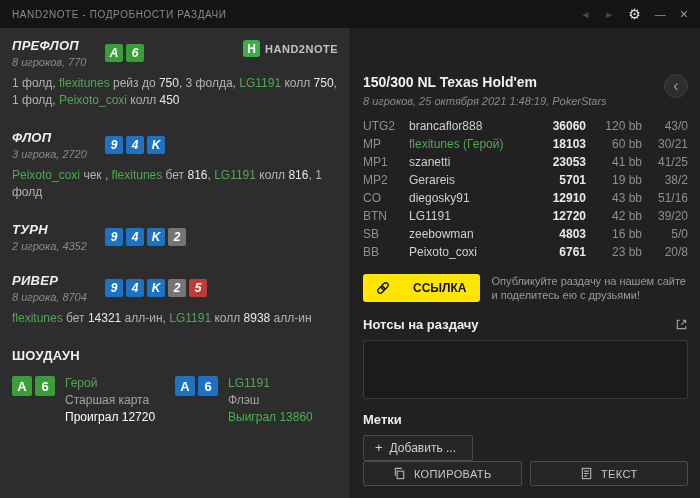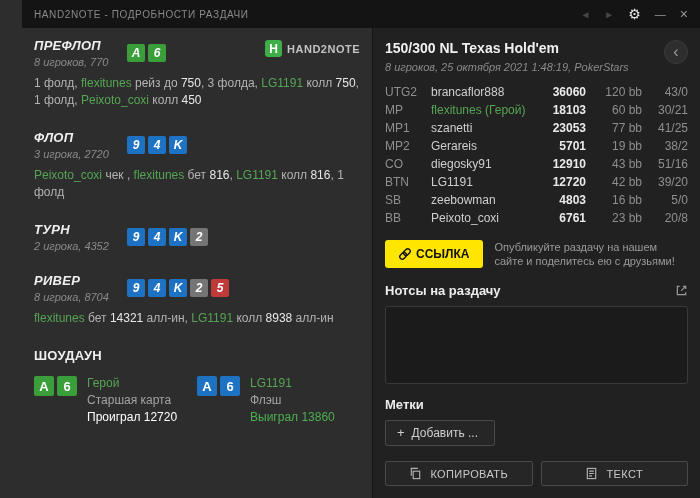"HAND2NOTE - ПОДРОБНОСТИ РАЗДАЧИ" .window { padding-left: 22px -> none }
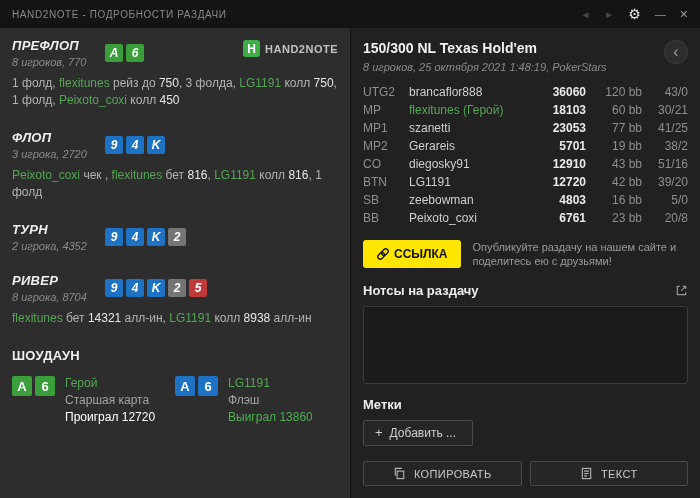"150/300 NL Texas Hold'em" .rp-head { margin-top: none -> 34px }
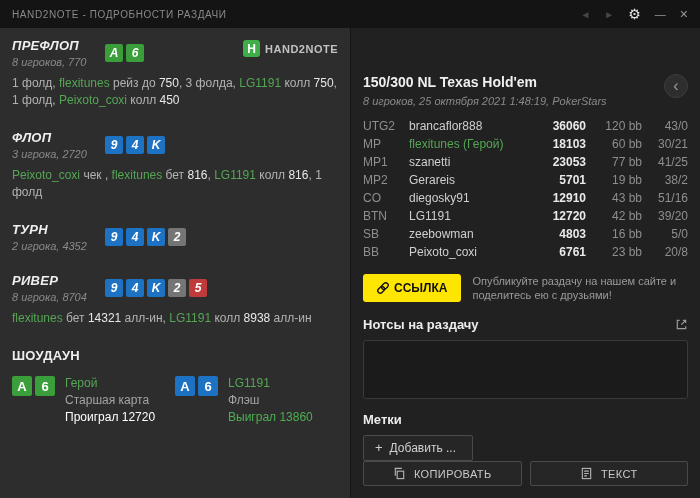"77 bb" span.p-bb { text: 77 -> 41 }
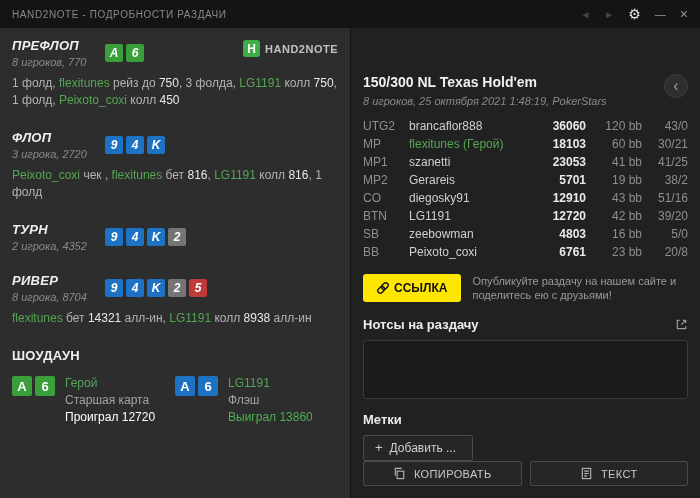"ССЫЛКА" .link-btn { gap: 4px -> 23px }
